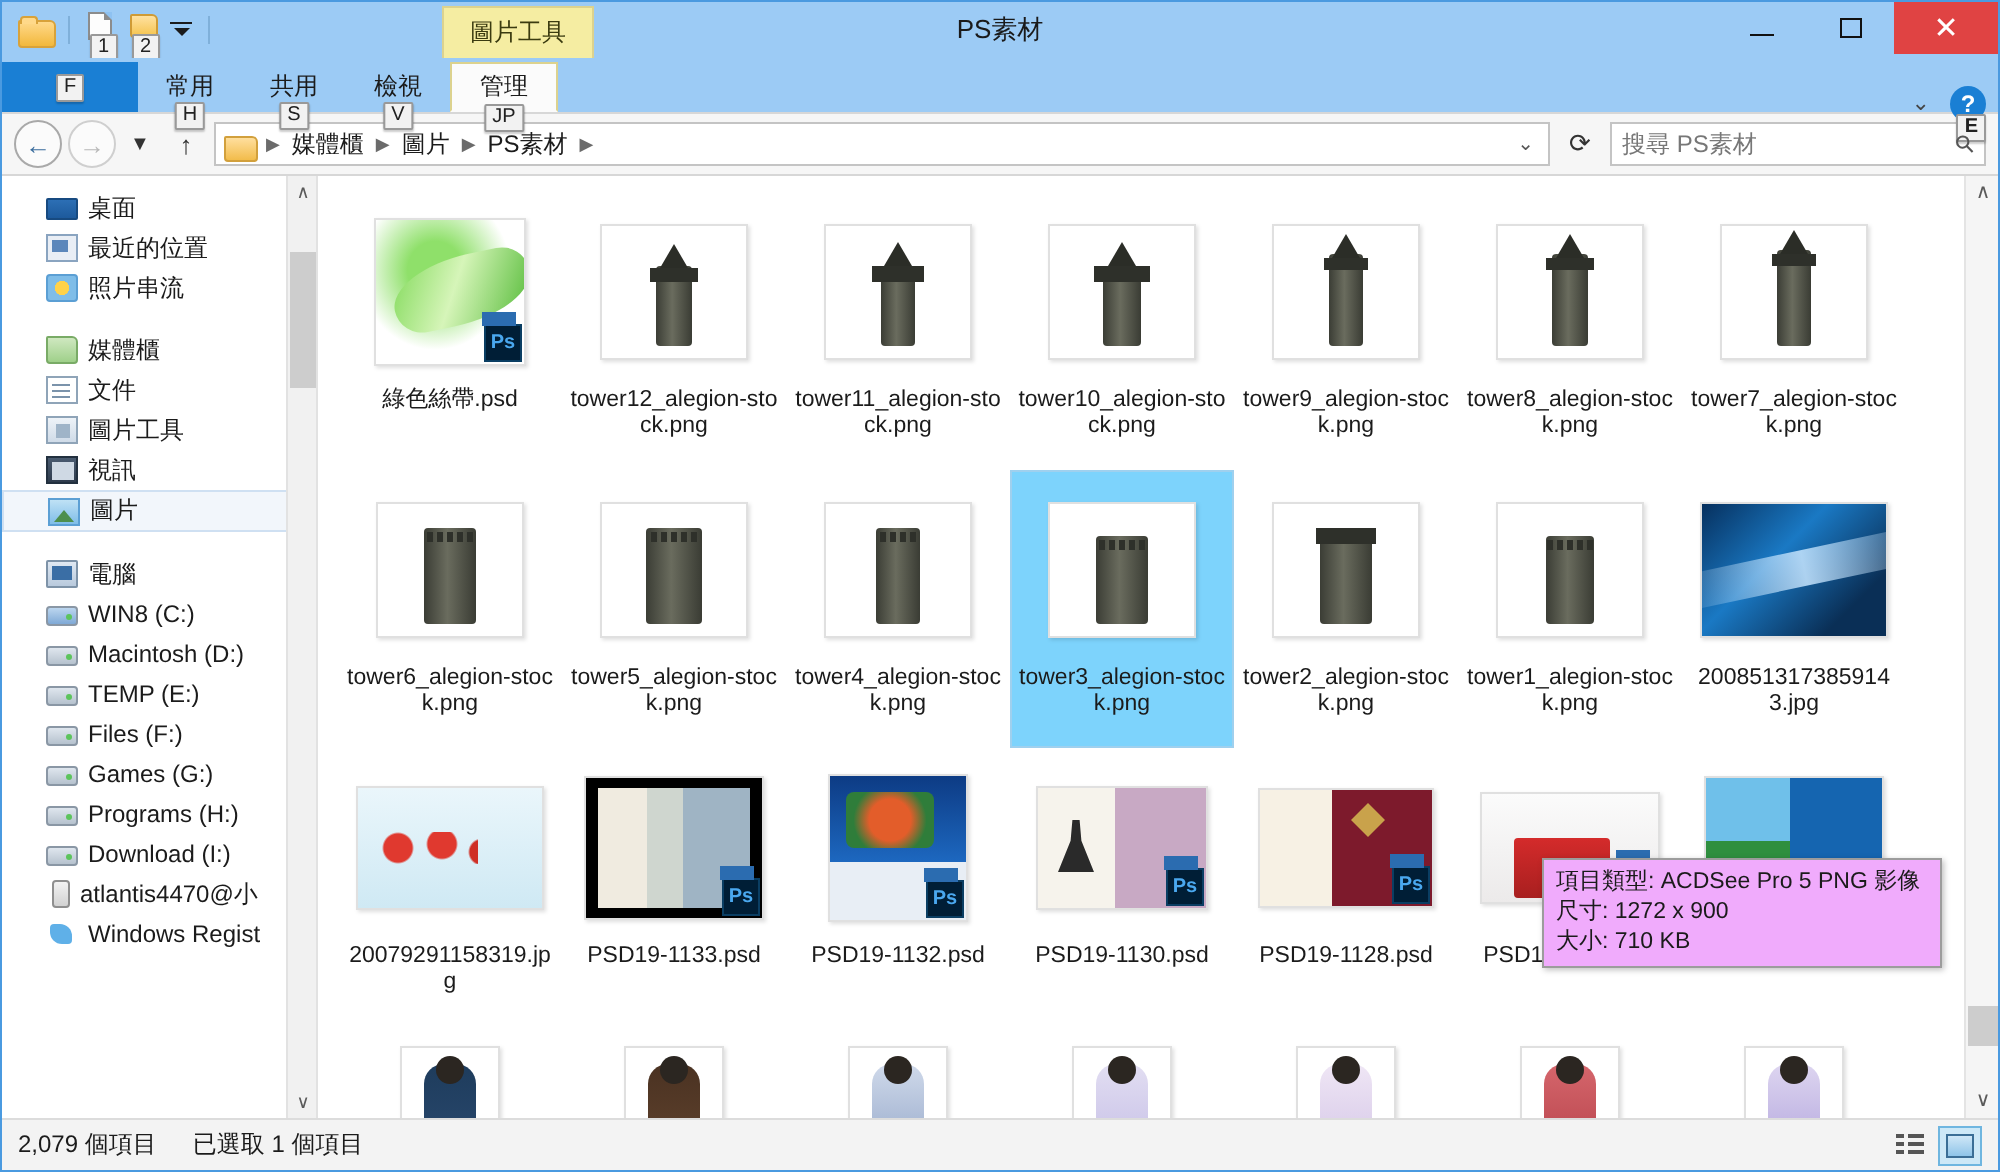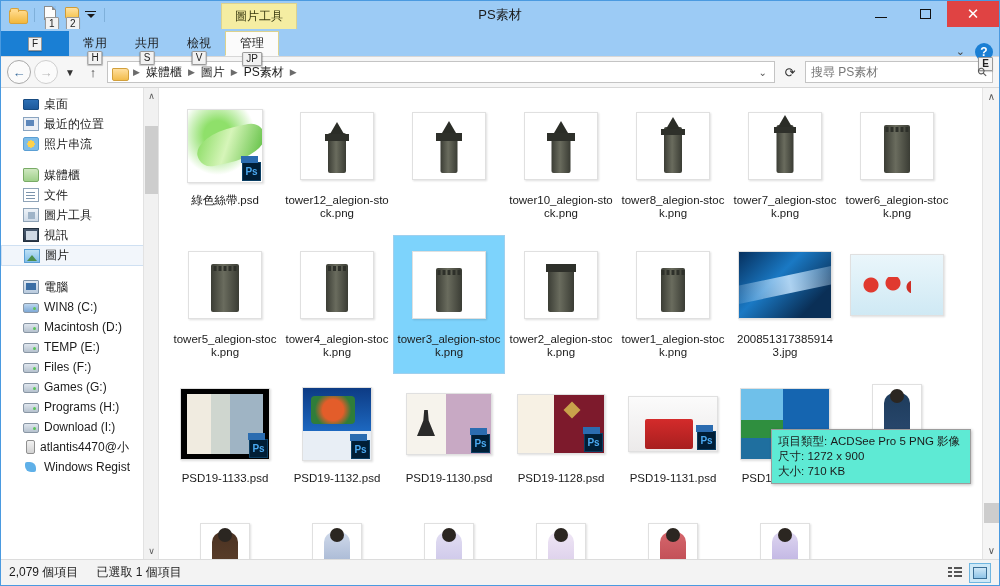"tower11_alegion-stock.png" div.fname { html: none -> <div>tower11_alegion-stock.png</div> }
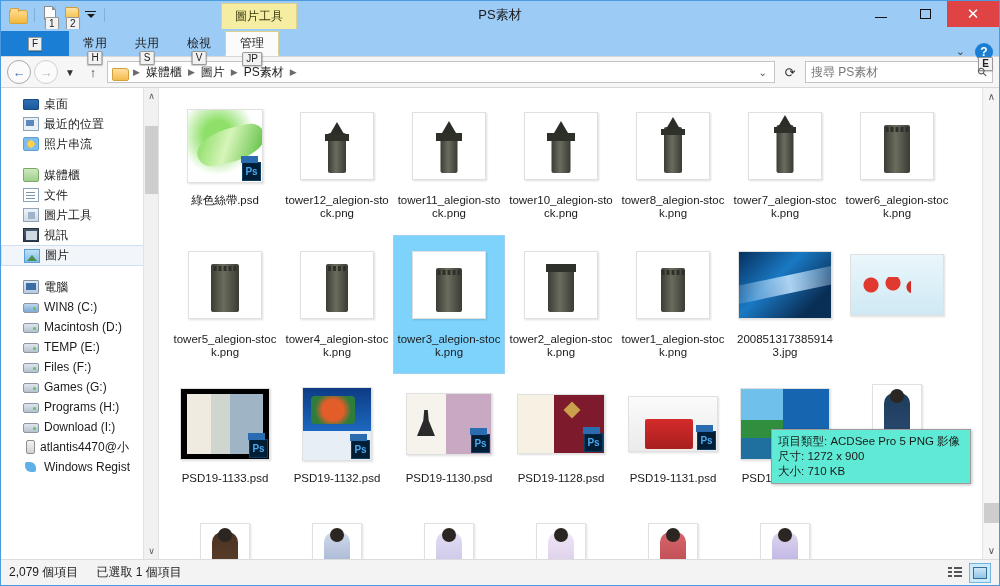"tower9_alegion-stock.png" div.tile { html: none -> <div> <div> <div> <div> <div></div> <div></div> <div></div> </div> </div> </div> <div>tower9_alegion-stock.png</div> </div> }
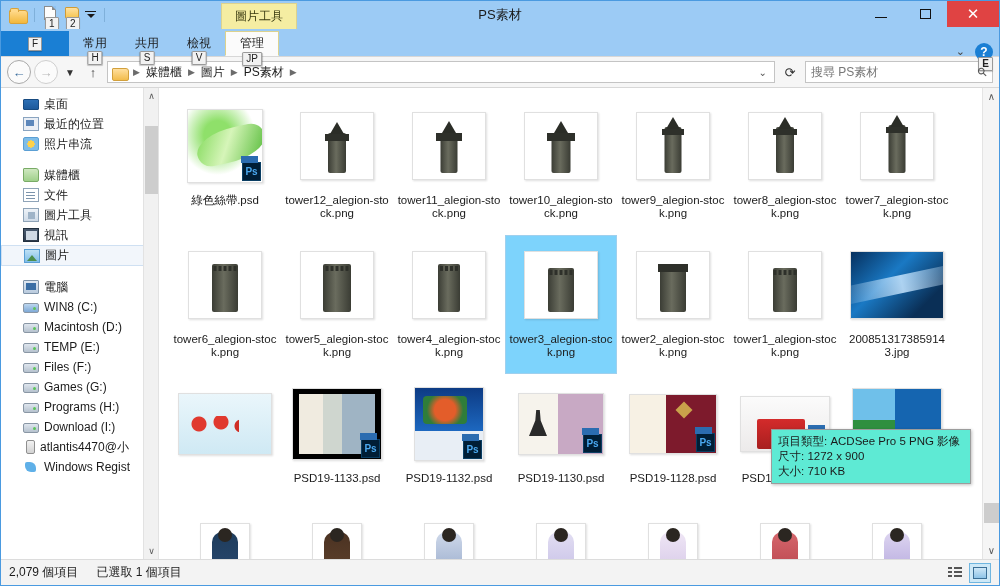"項目類型: ACDSee Pro 5 PNG" .tooltip { background: #5eead4 -> #f0abfc }
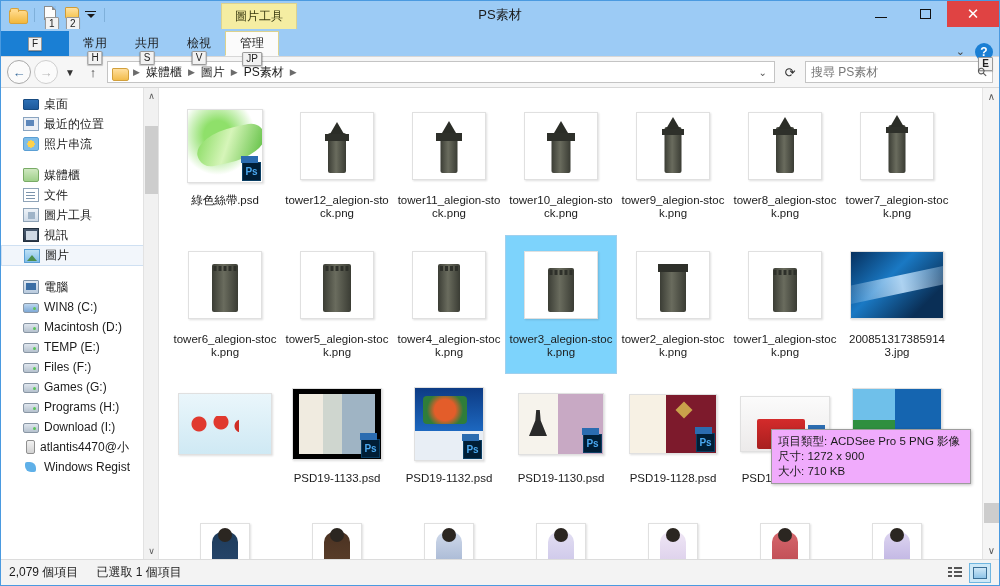"20079291158319.jpg" div.fname { html: none -> <div>20079291158319.jpg</div> }
